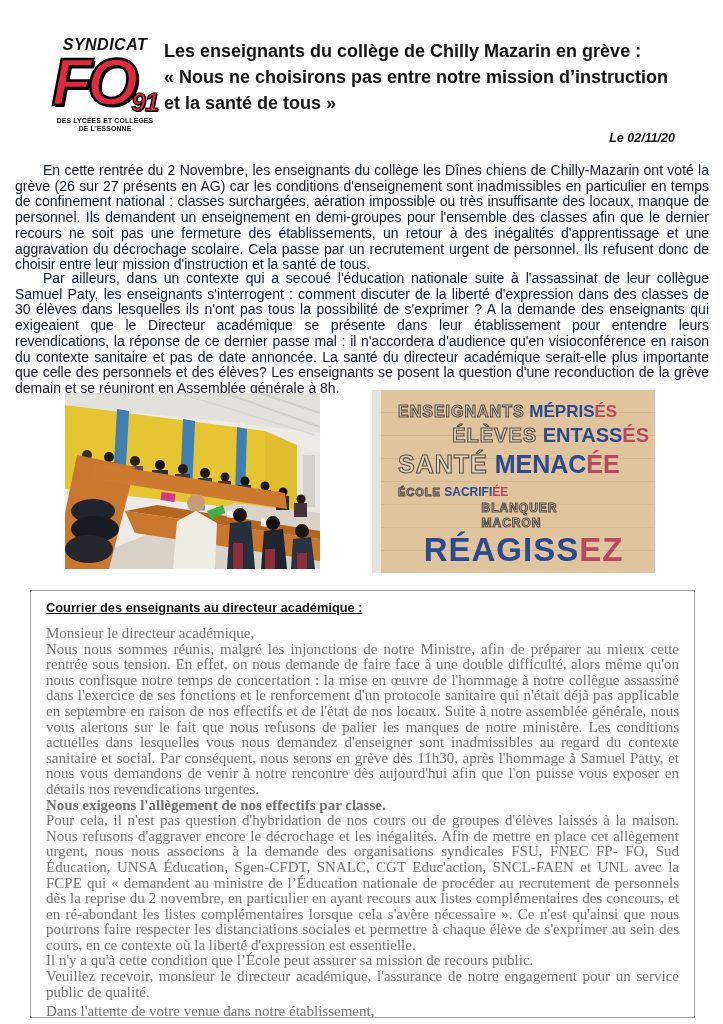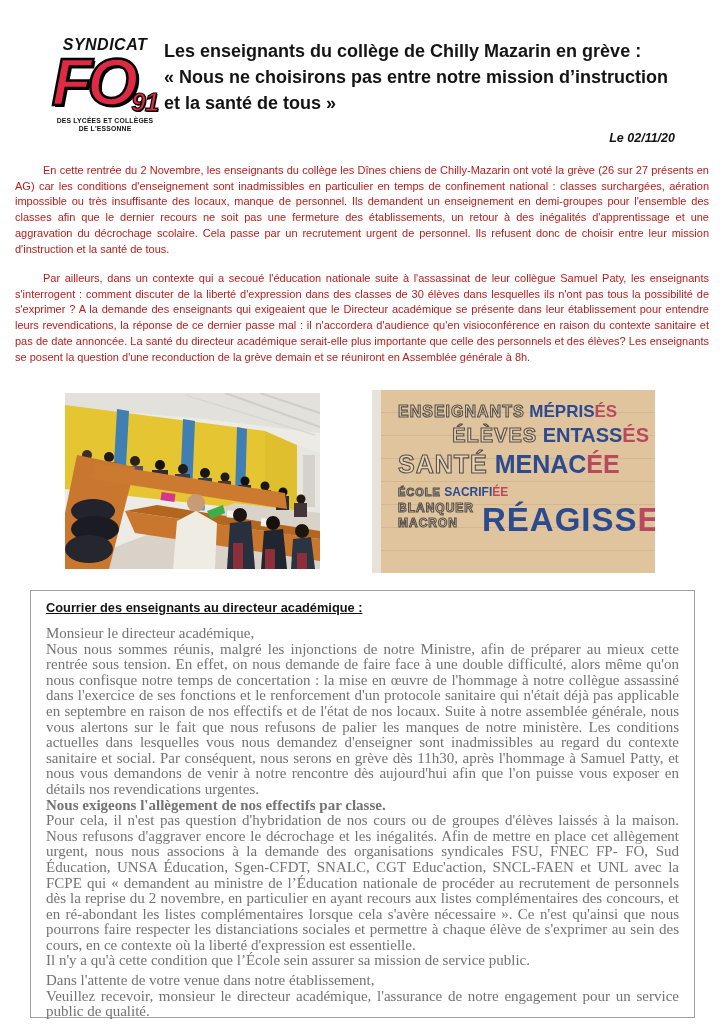"En cette rentrée du 2" .article-p { color: #b91c1c -> #0f172a; font-size: 11px -> 14px }
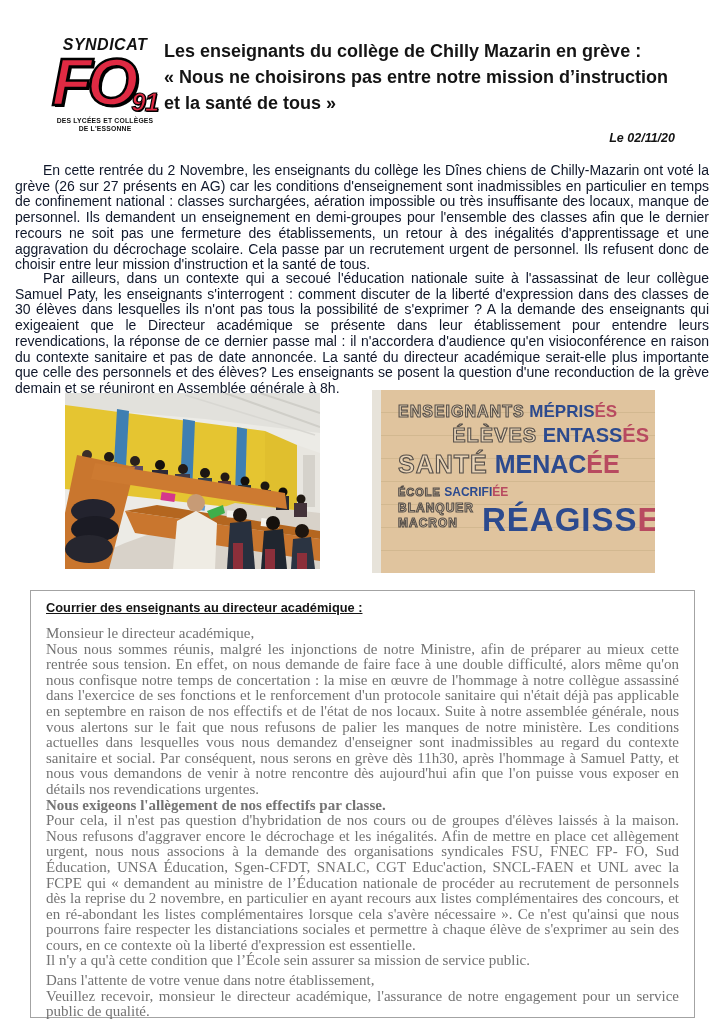"BLANQUER" .banner-bottom { align-items: flex-start -> center; flex-direction: none -> column }
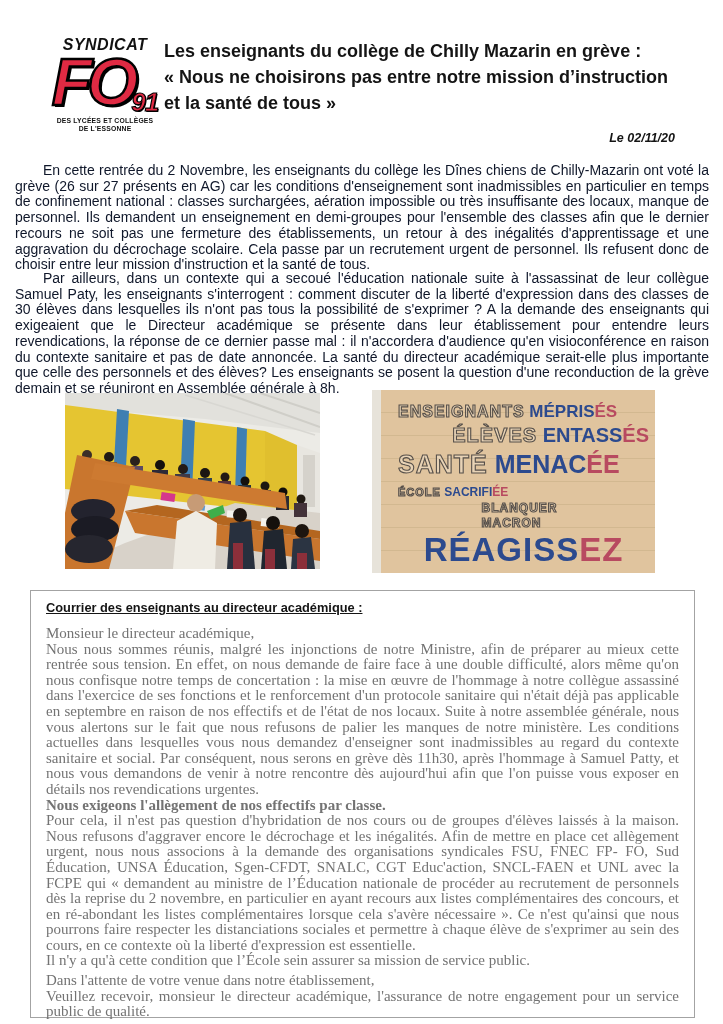"Il n'y a qu'à cette" p.lt { text: sein assurer sa mission de service -> peut assurer sa mission de recours }
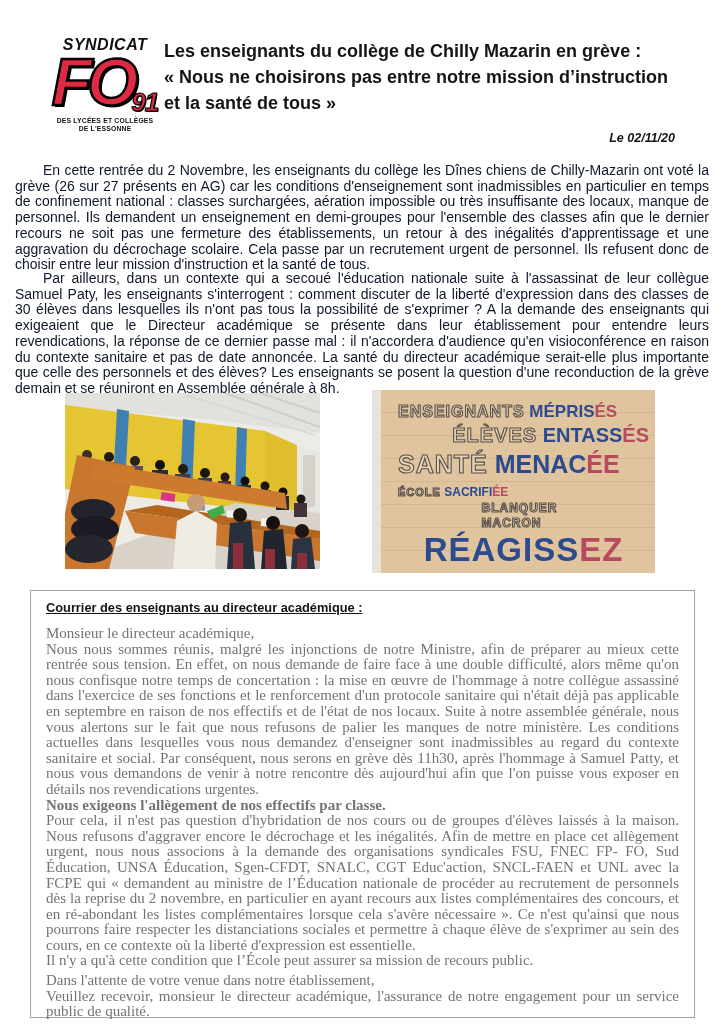"Dans l'attente de votre venue" p.lt { order: before "Veuillez recevoir, monsieur le directeur" -> after "Veuillez recevoir, monsieur le directeur" }
